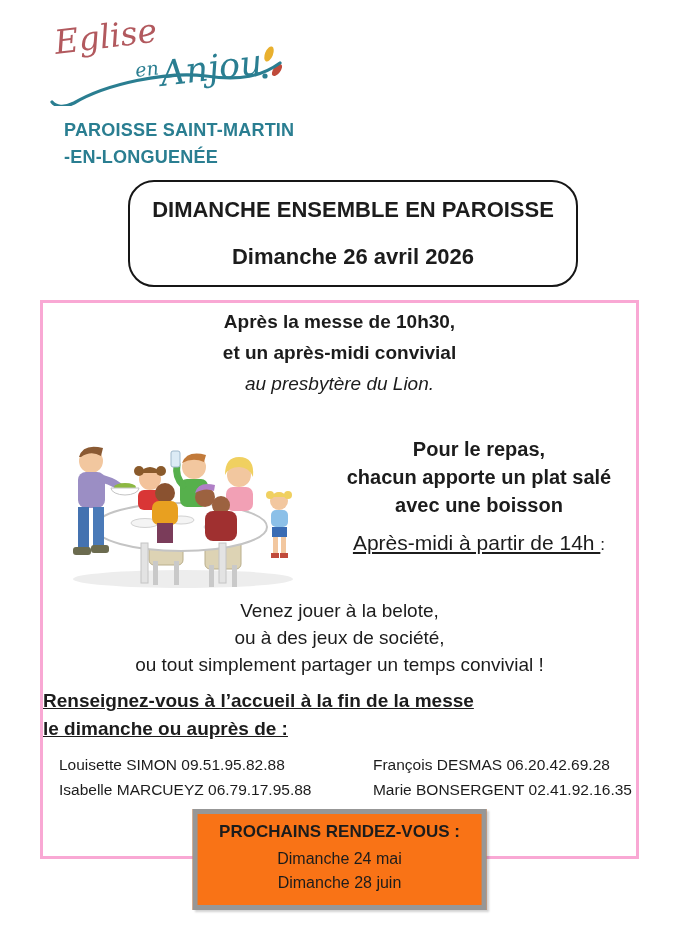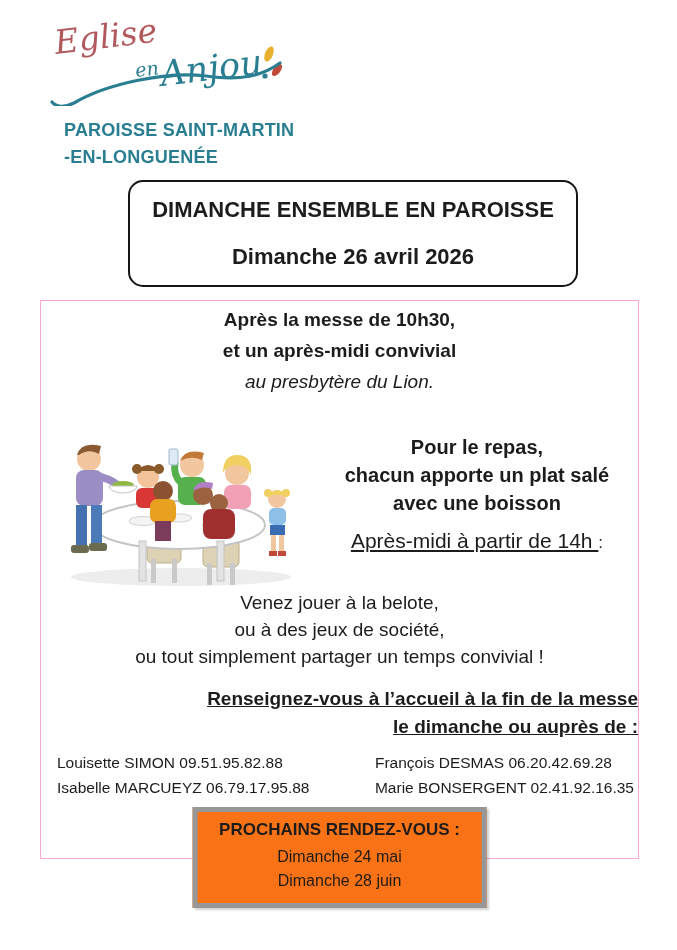"DIMANCHE ENSEMBLE EN PAROISSE" .title-box { border-radius: 15px -> 26px }
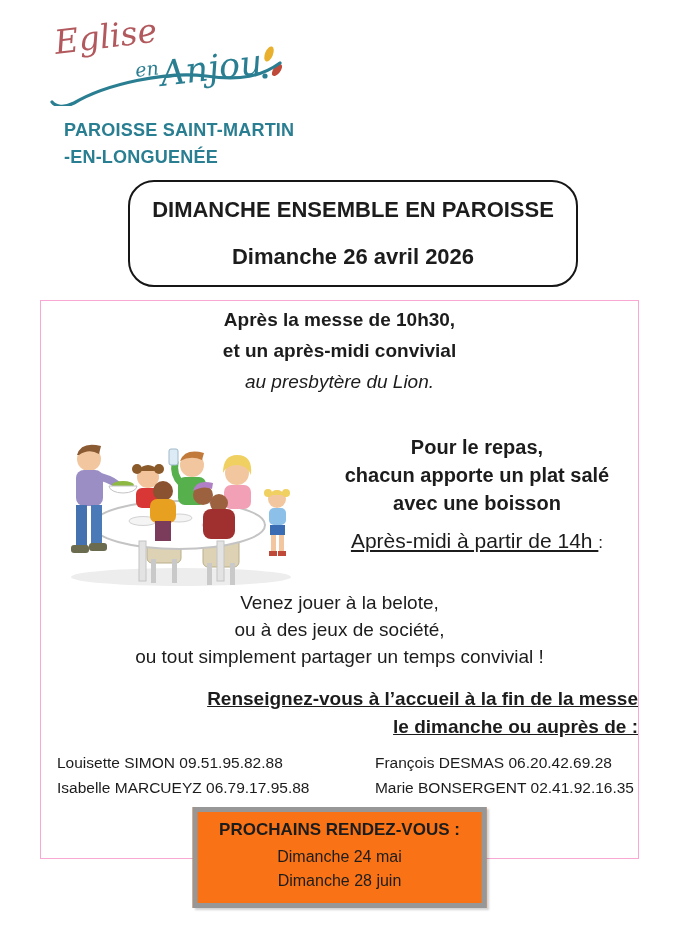"Après la messe de 10h30," .big-box { border: 1px solid #f9a8d4 -> 3px solid #f9a8d4 }
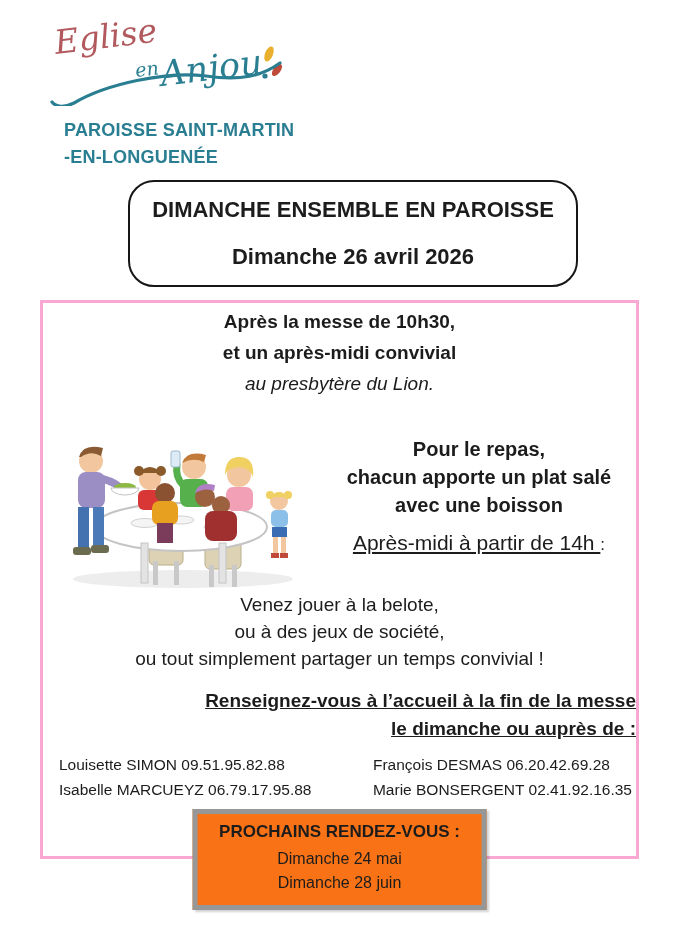"Venez jouer à la belote," .activities { top: 288px -> 294px }
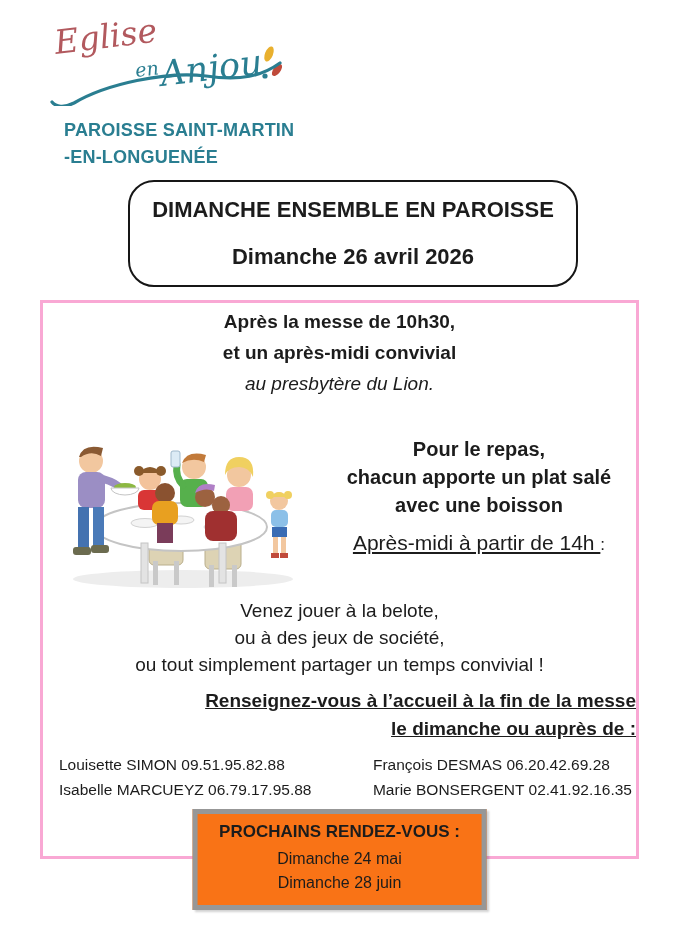"Renseignez-vous à l’accueil à la" .notice { text-align: right -> left }
